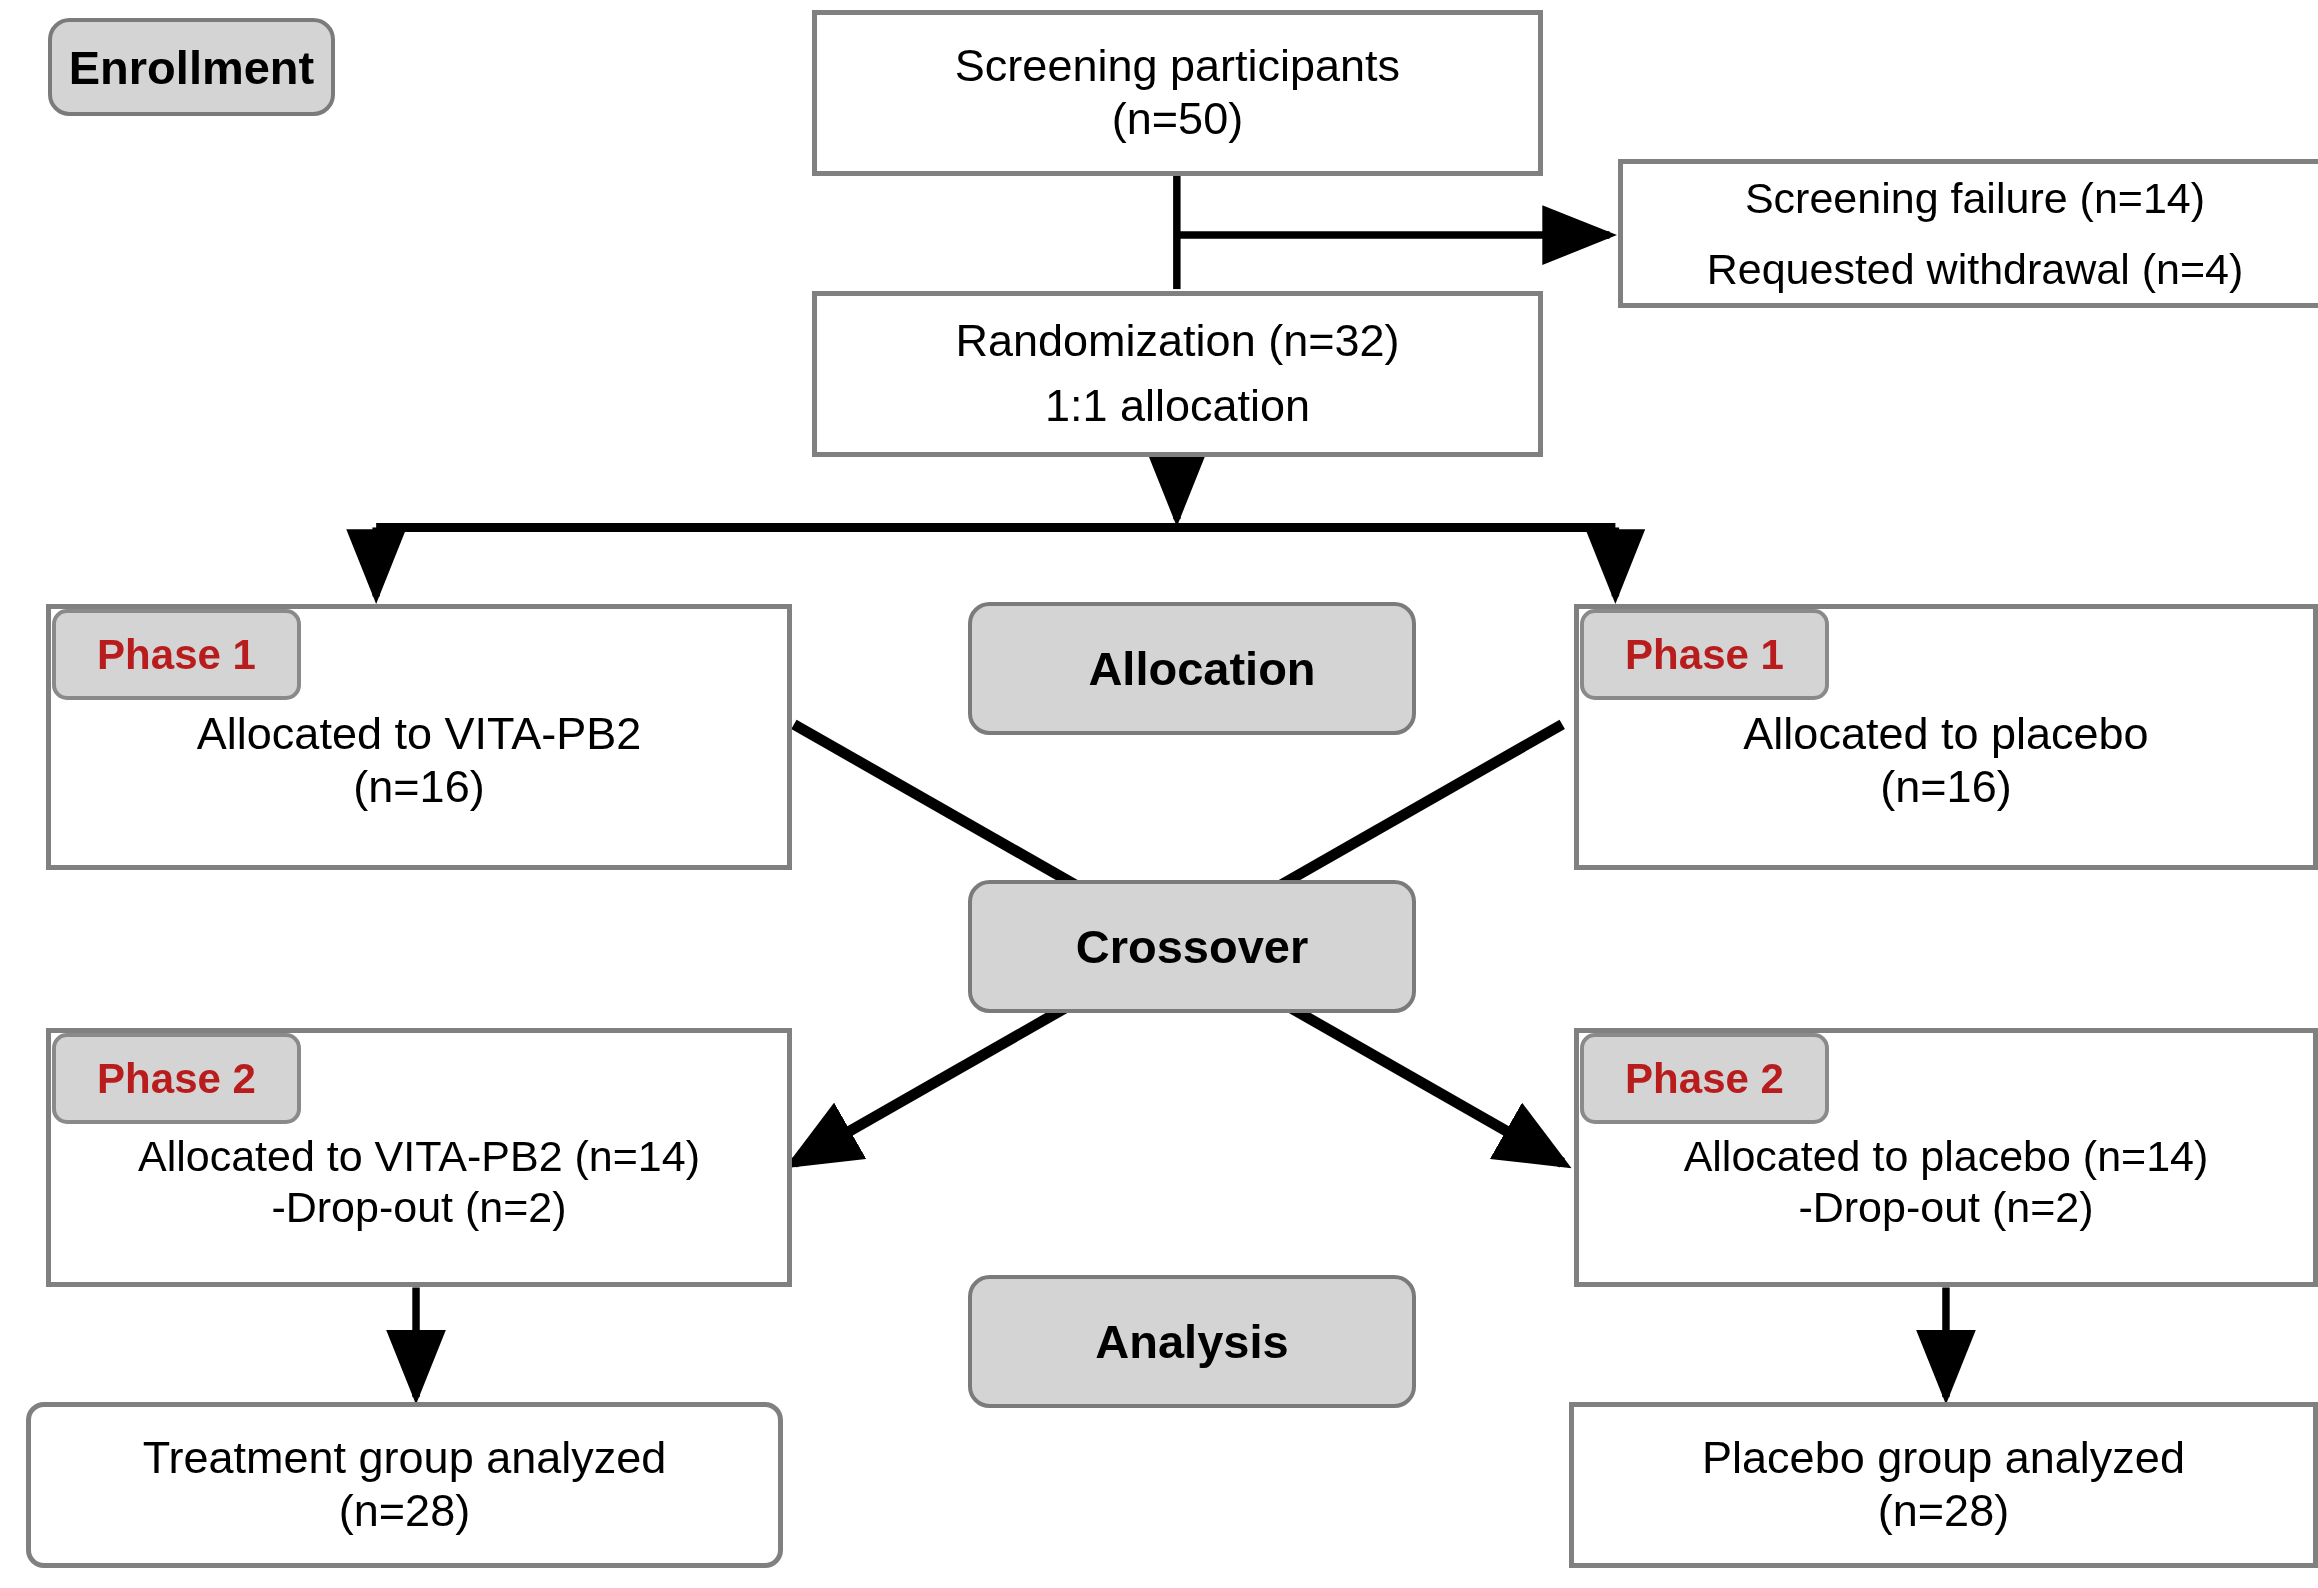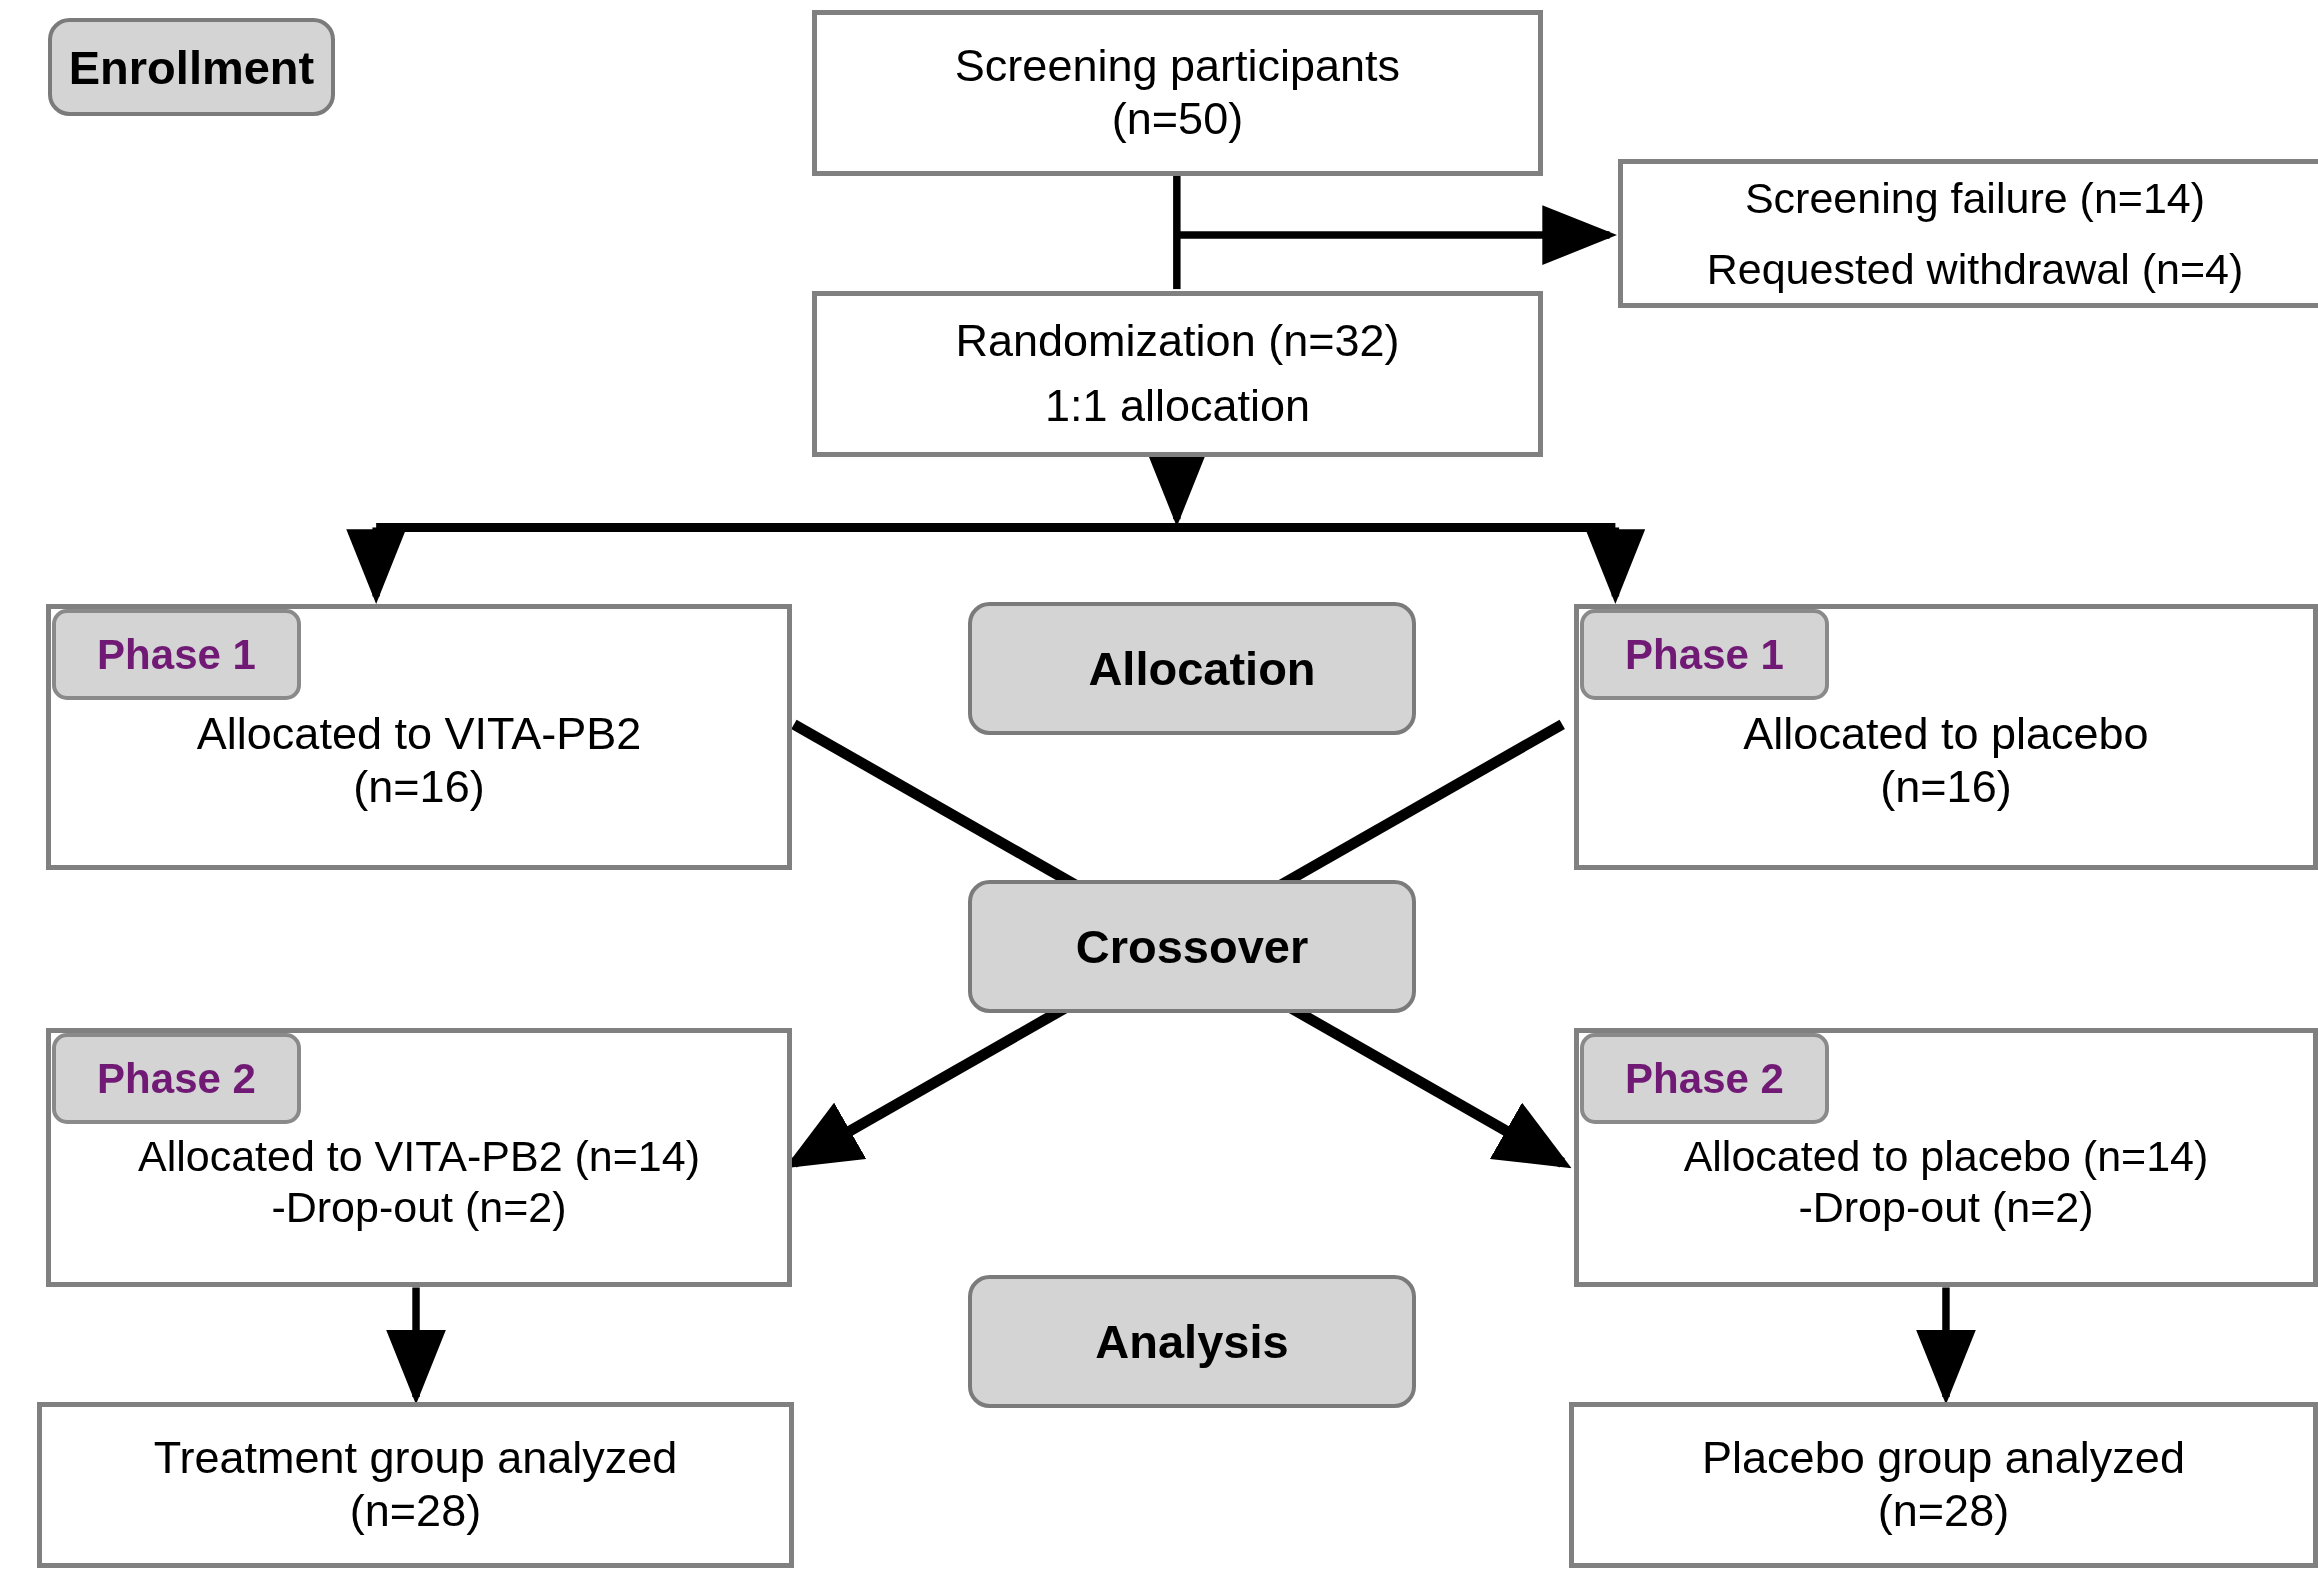"Phase 1" .phase-tag { color: #701a75 -> #b91c1c }
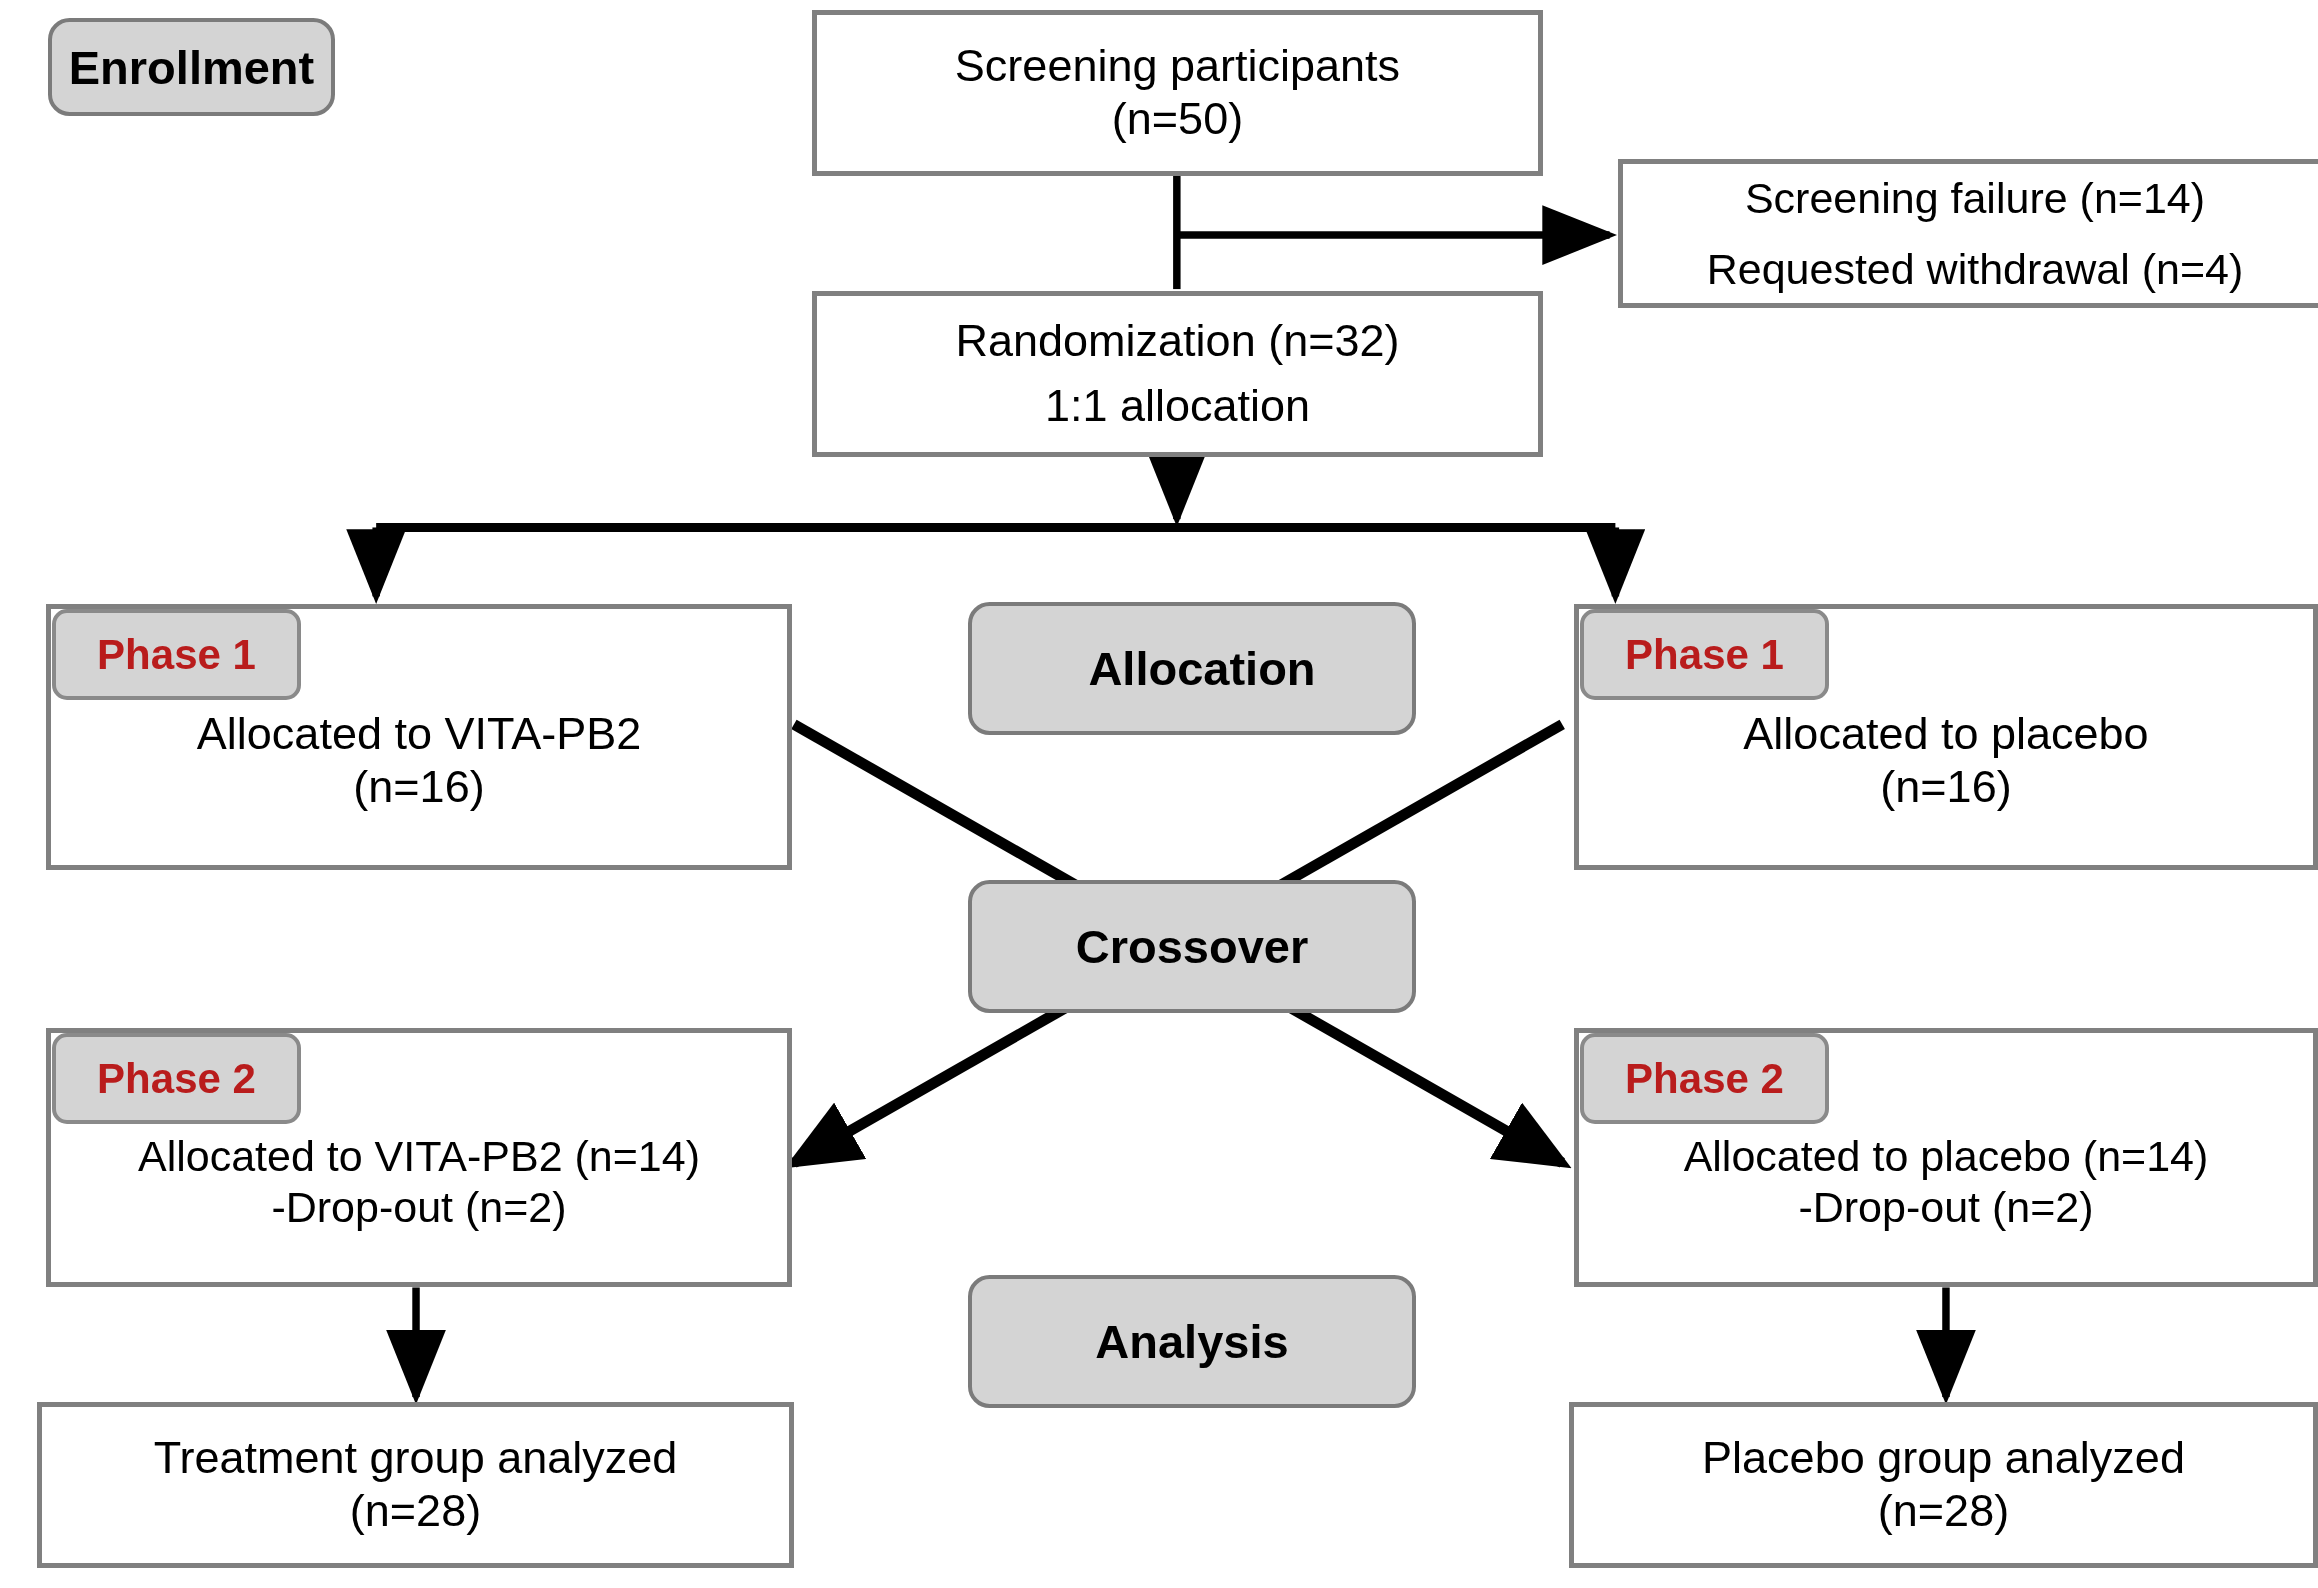"Treatment group analyzed" div.node { border-radius: none -> 18px; left: 18px -> 7px }
